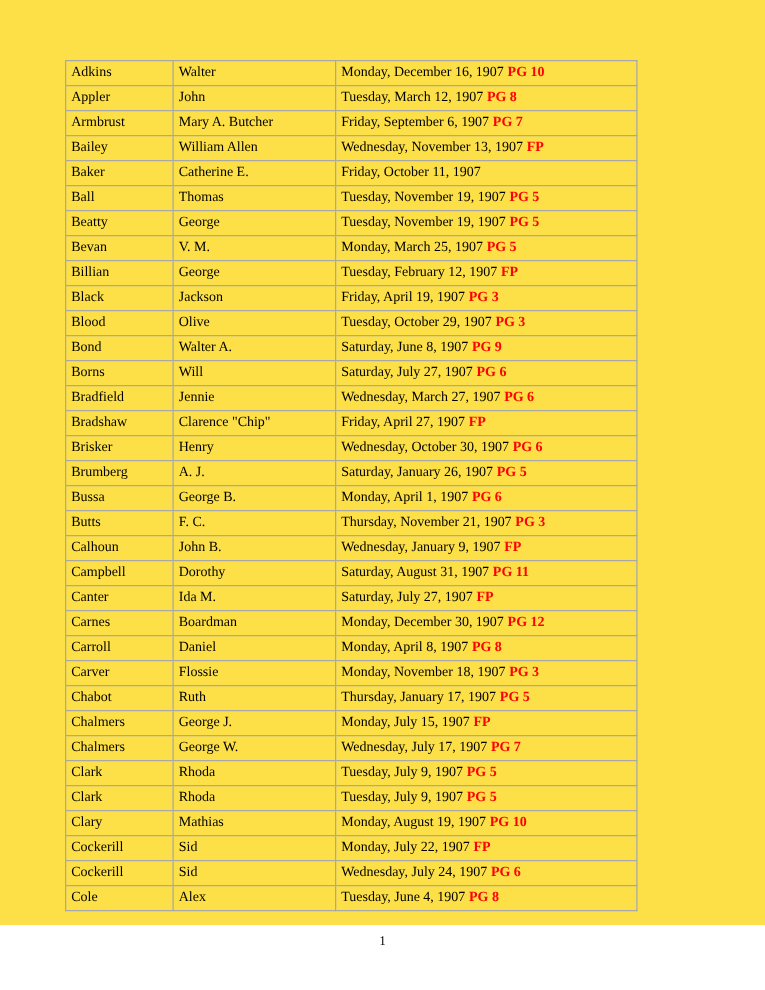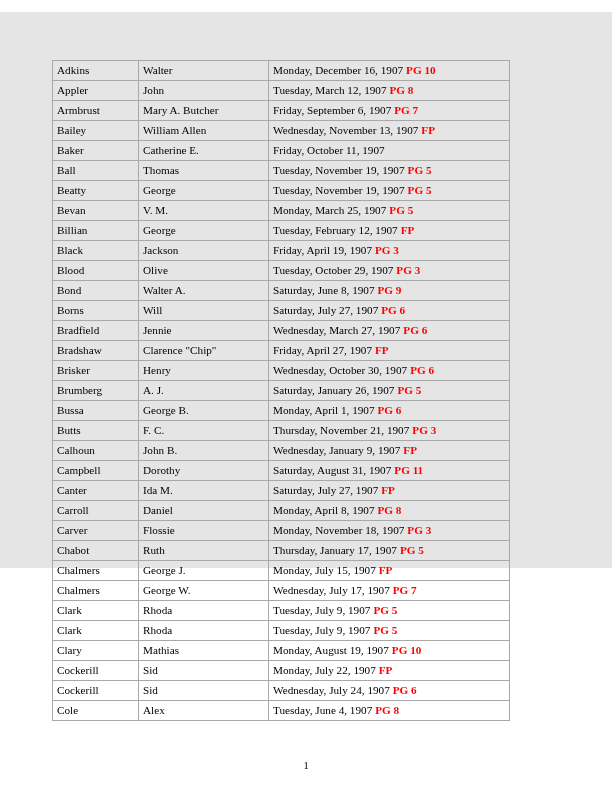"Adkins" .page { background: #e5e5e5 -> #fde047; height: 556px -> 740px; top: 12px -> 0 }
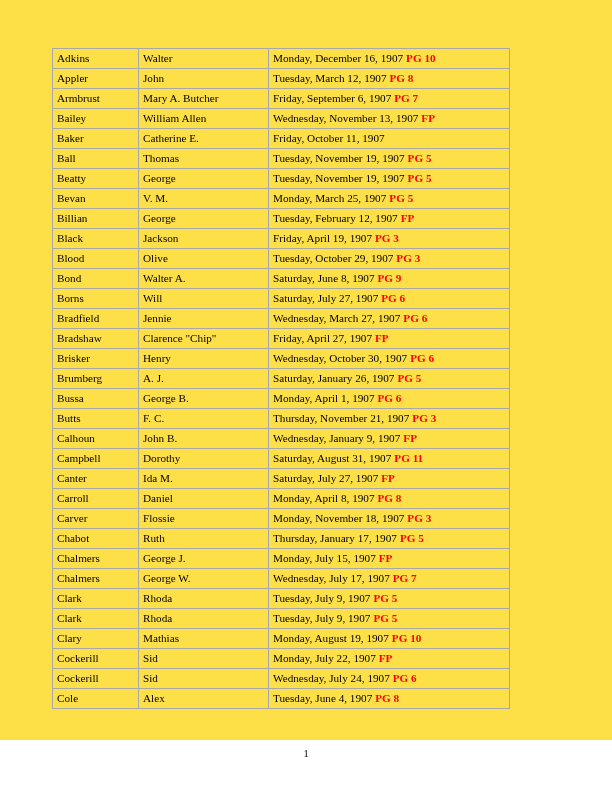"Carnes" tr { html: none -> <tr> <td>Carnes</td> <td>Boardman</td> <td><span>Monday, December 30, 1907</span><span>PG 12</span></td> </tr> }
